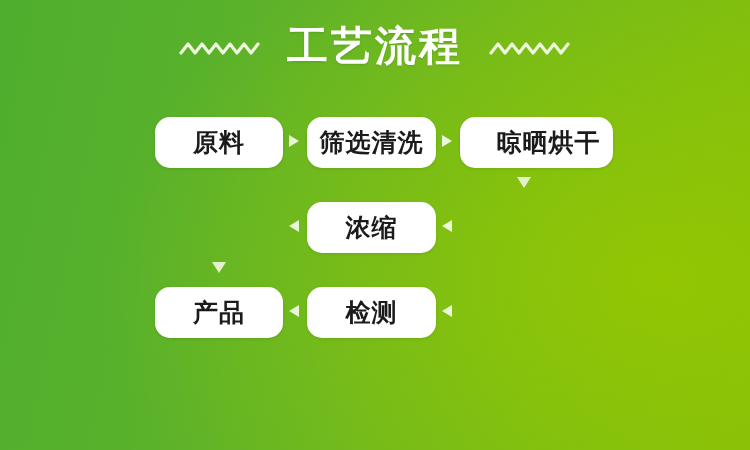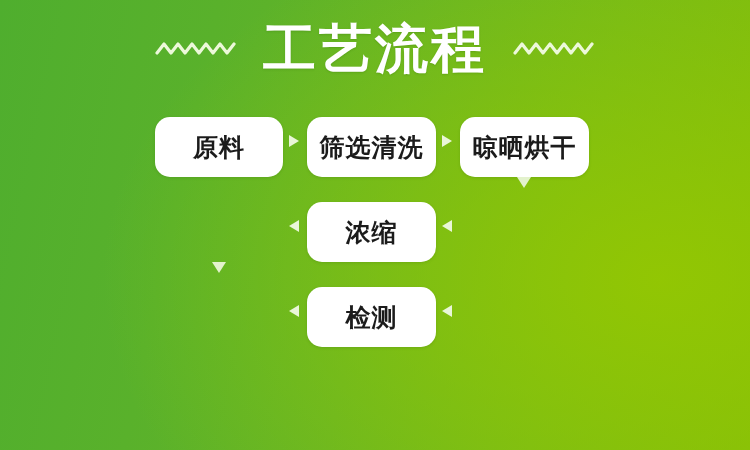"工艺流程" .title-text { font-family: Liberation Serif, serif -> Liberation Mono, monospace; font-size: 53px -> 41px }
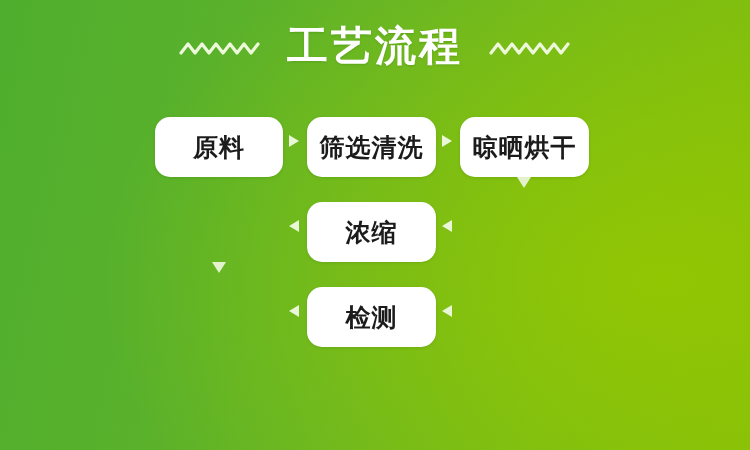"原料" .node { height: 60px -> 51px }
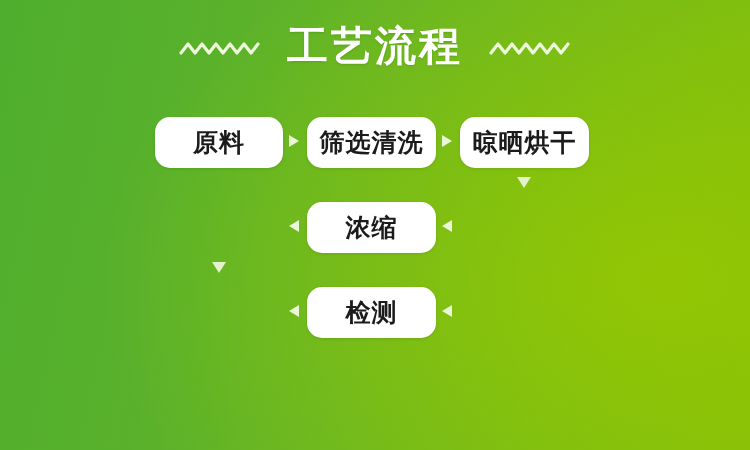"晾晒烘干" .node.col2 { padding-left: none -> 24px }
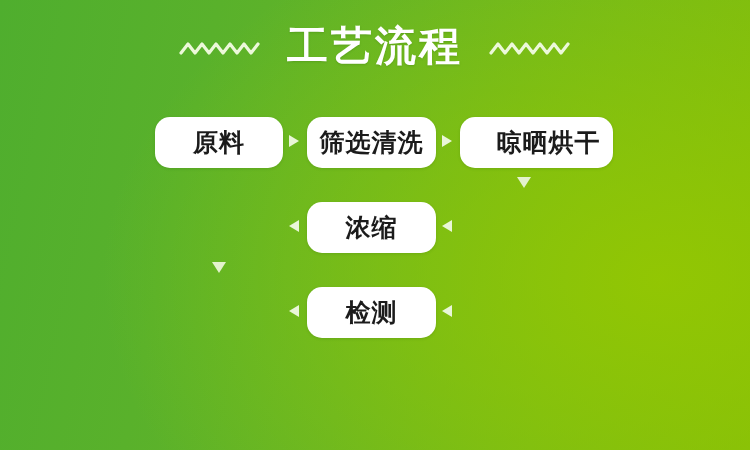"产品" div.node { html: none -> <div> <span>产品</span> </div> }
